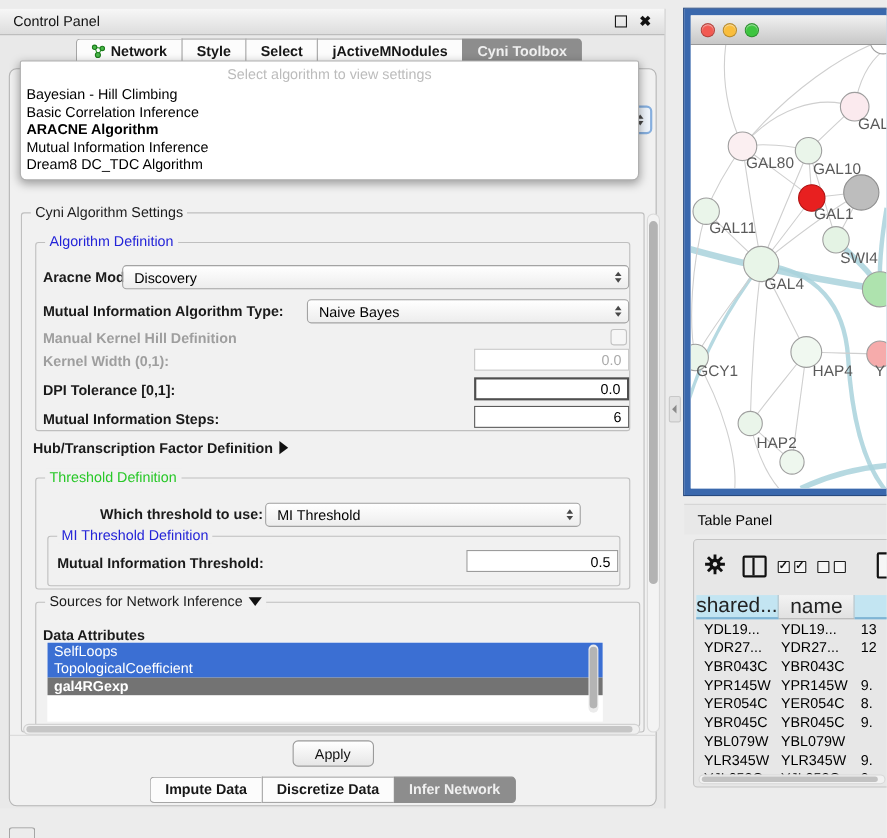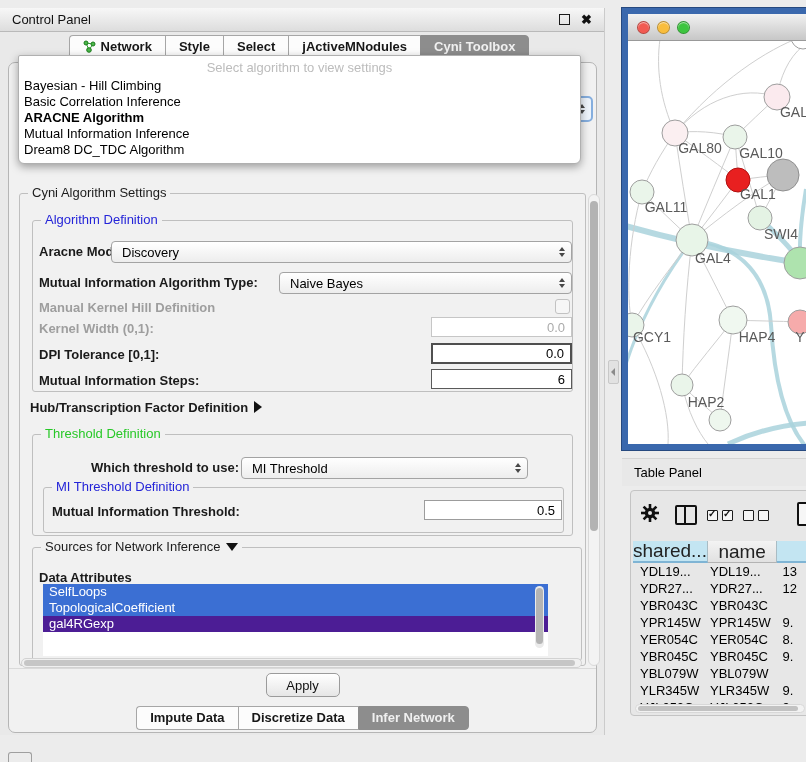"gal4RGexp" div.attr-item { background: #4c1d95 -> #737373; font-weight: none -> bold }
